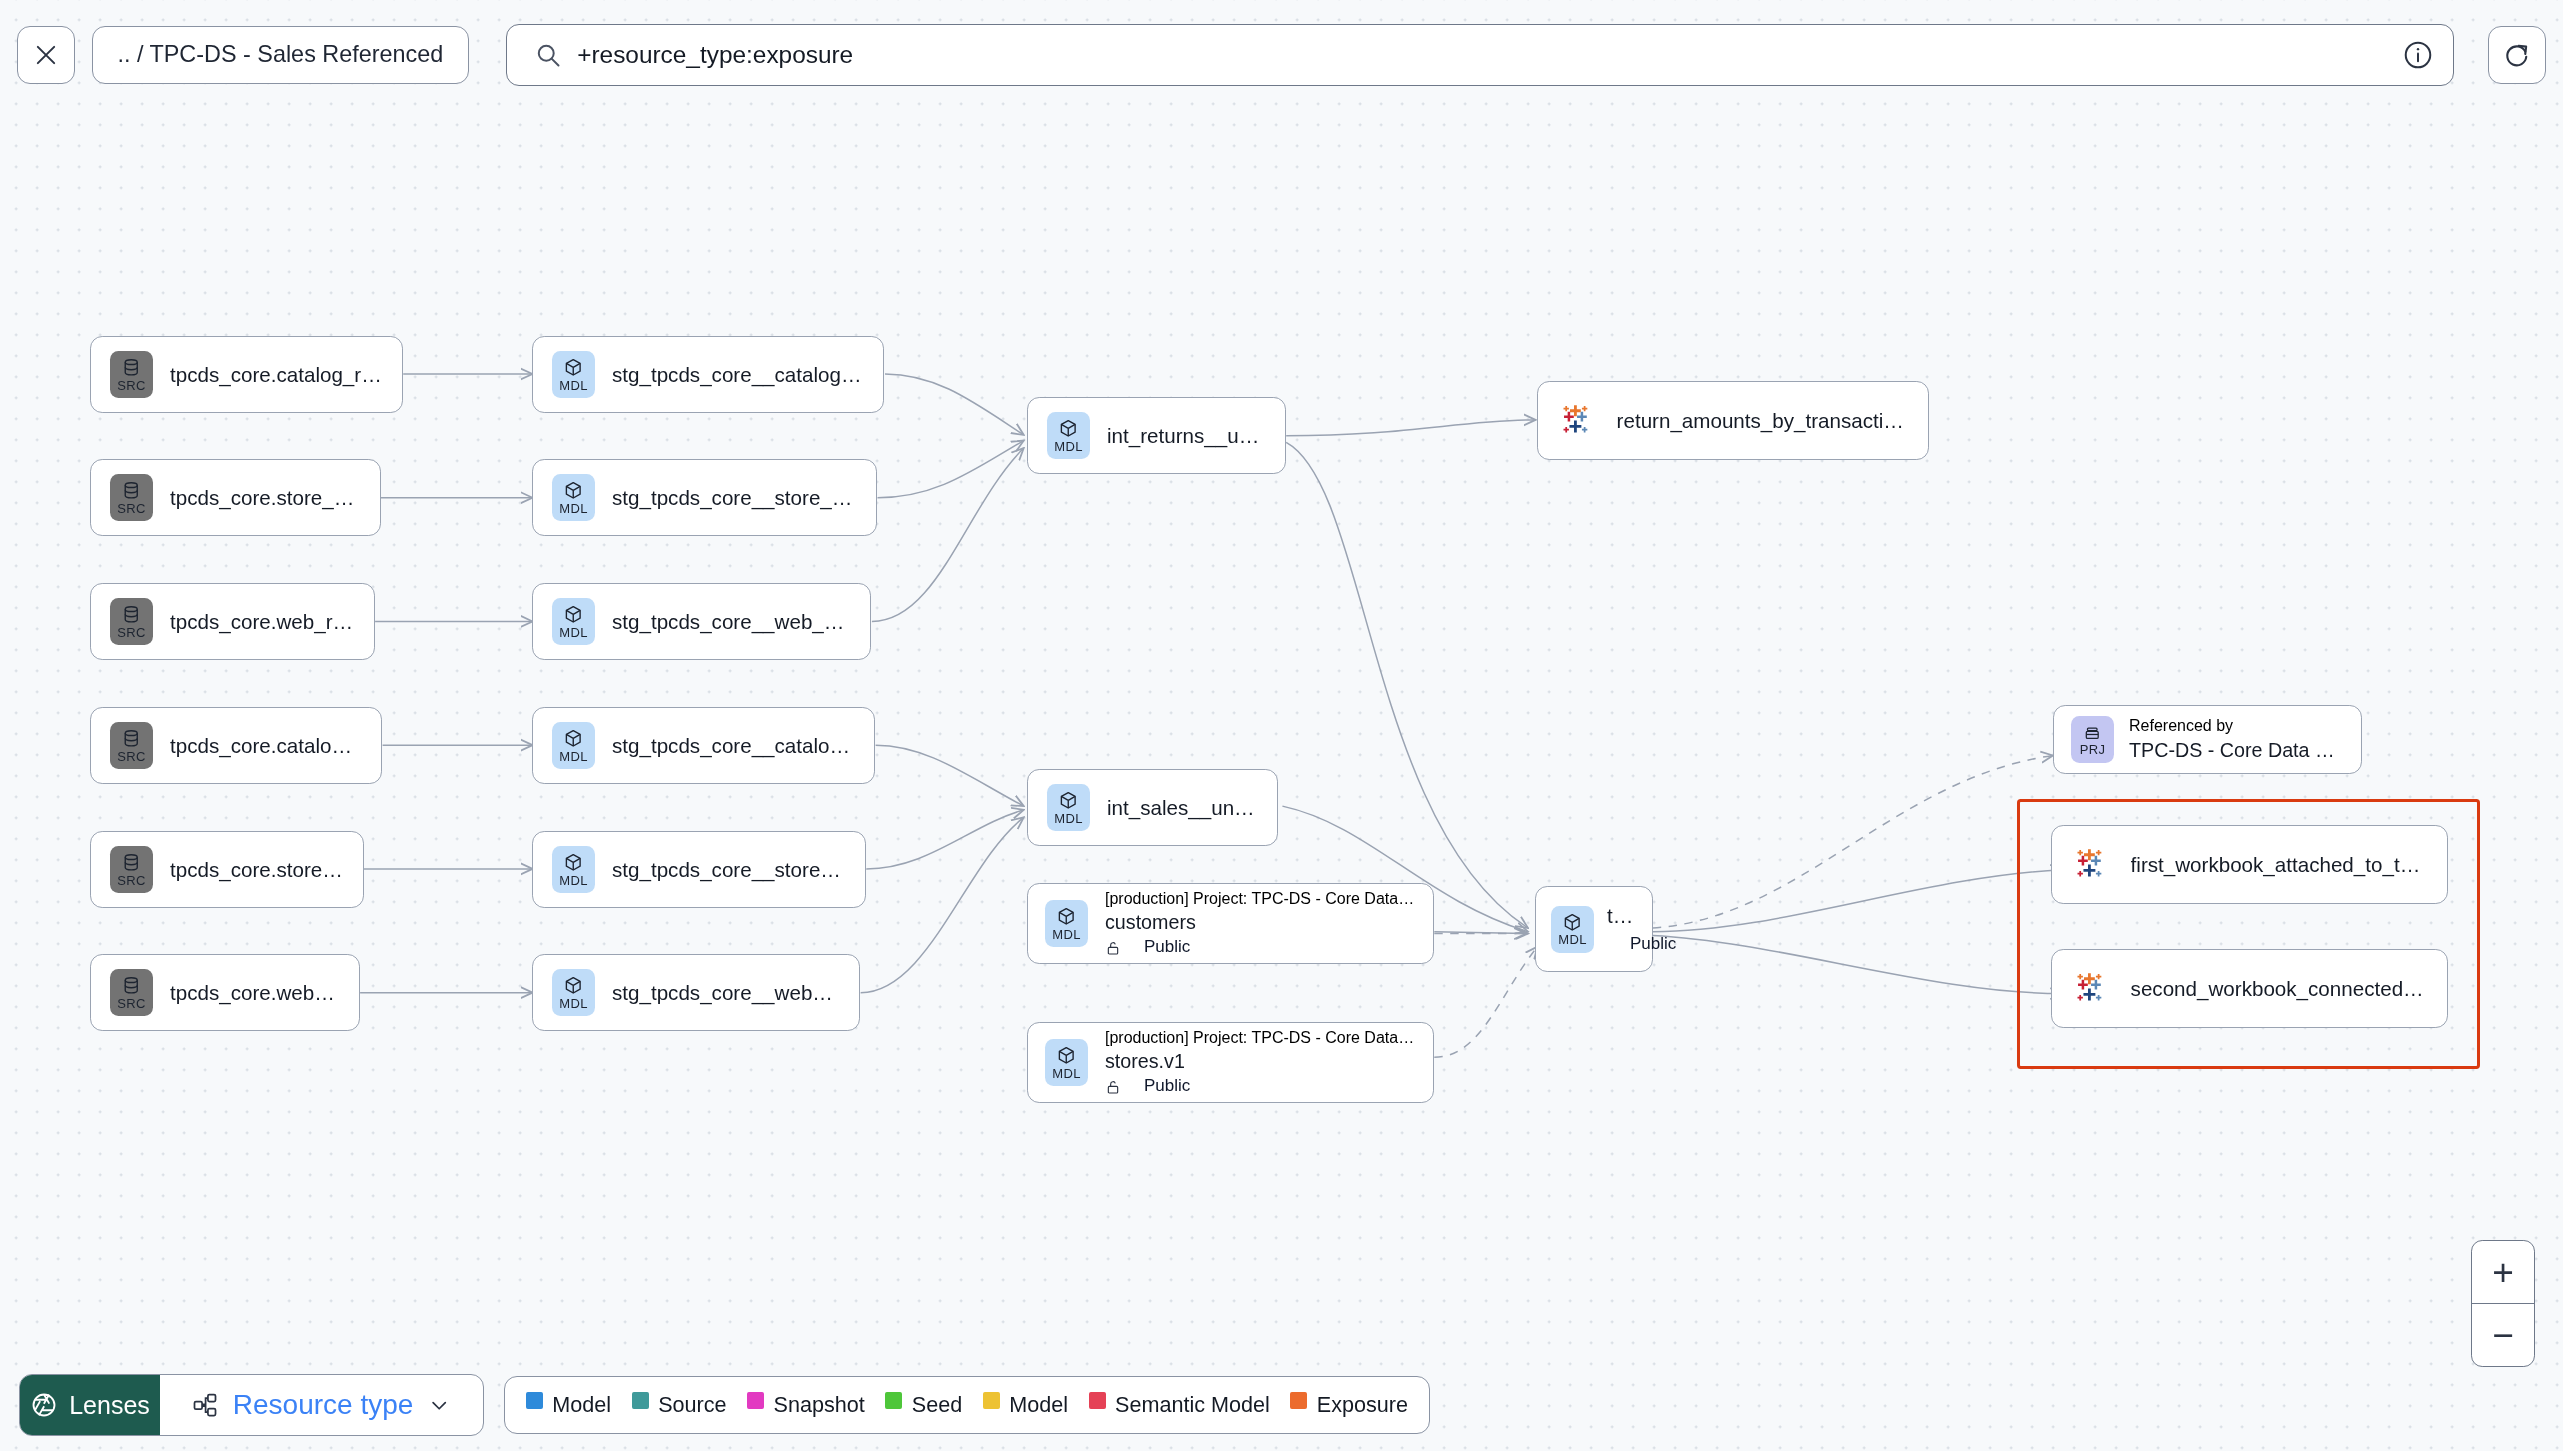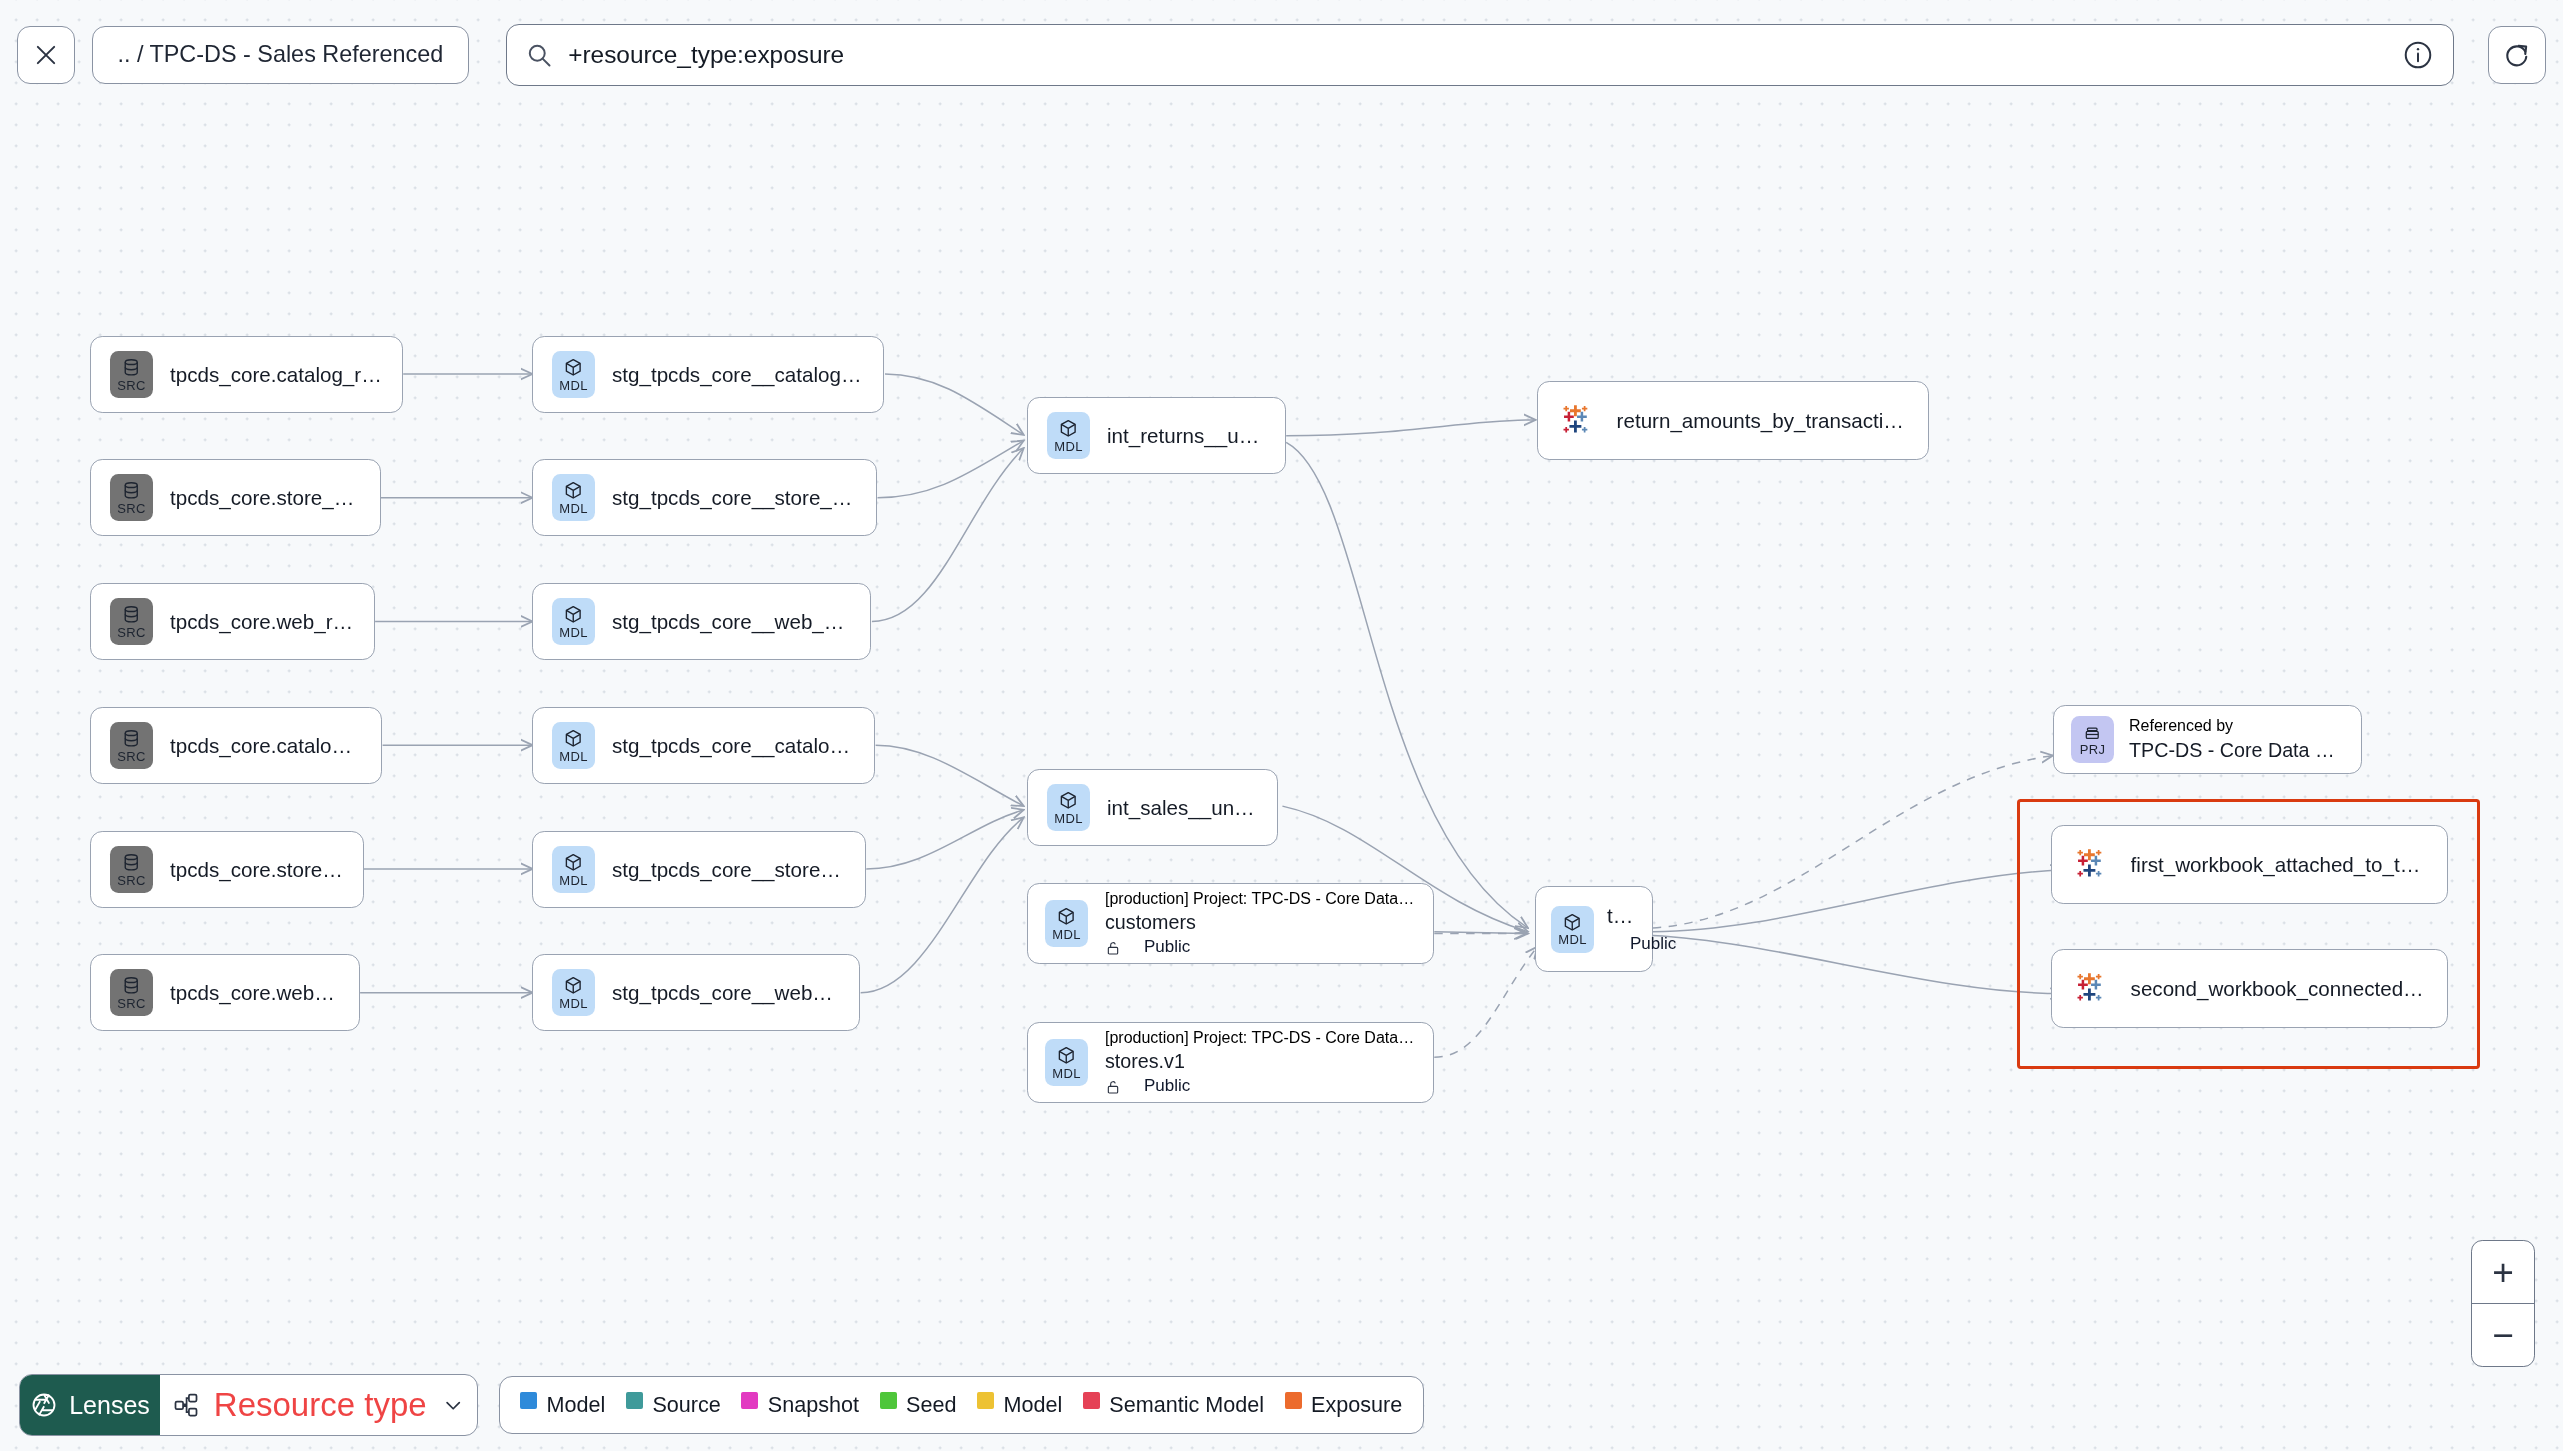"+resource_type:exposure" .searchwrap { padding: 0 18px -> 0 27px }
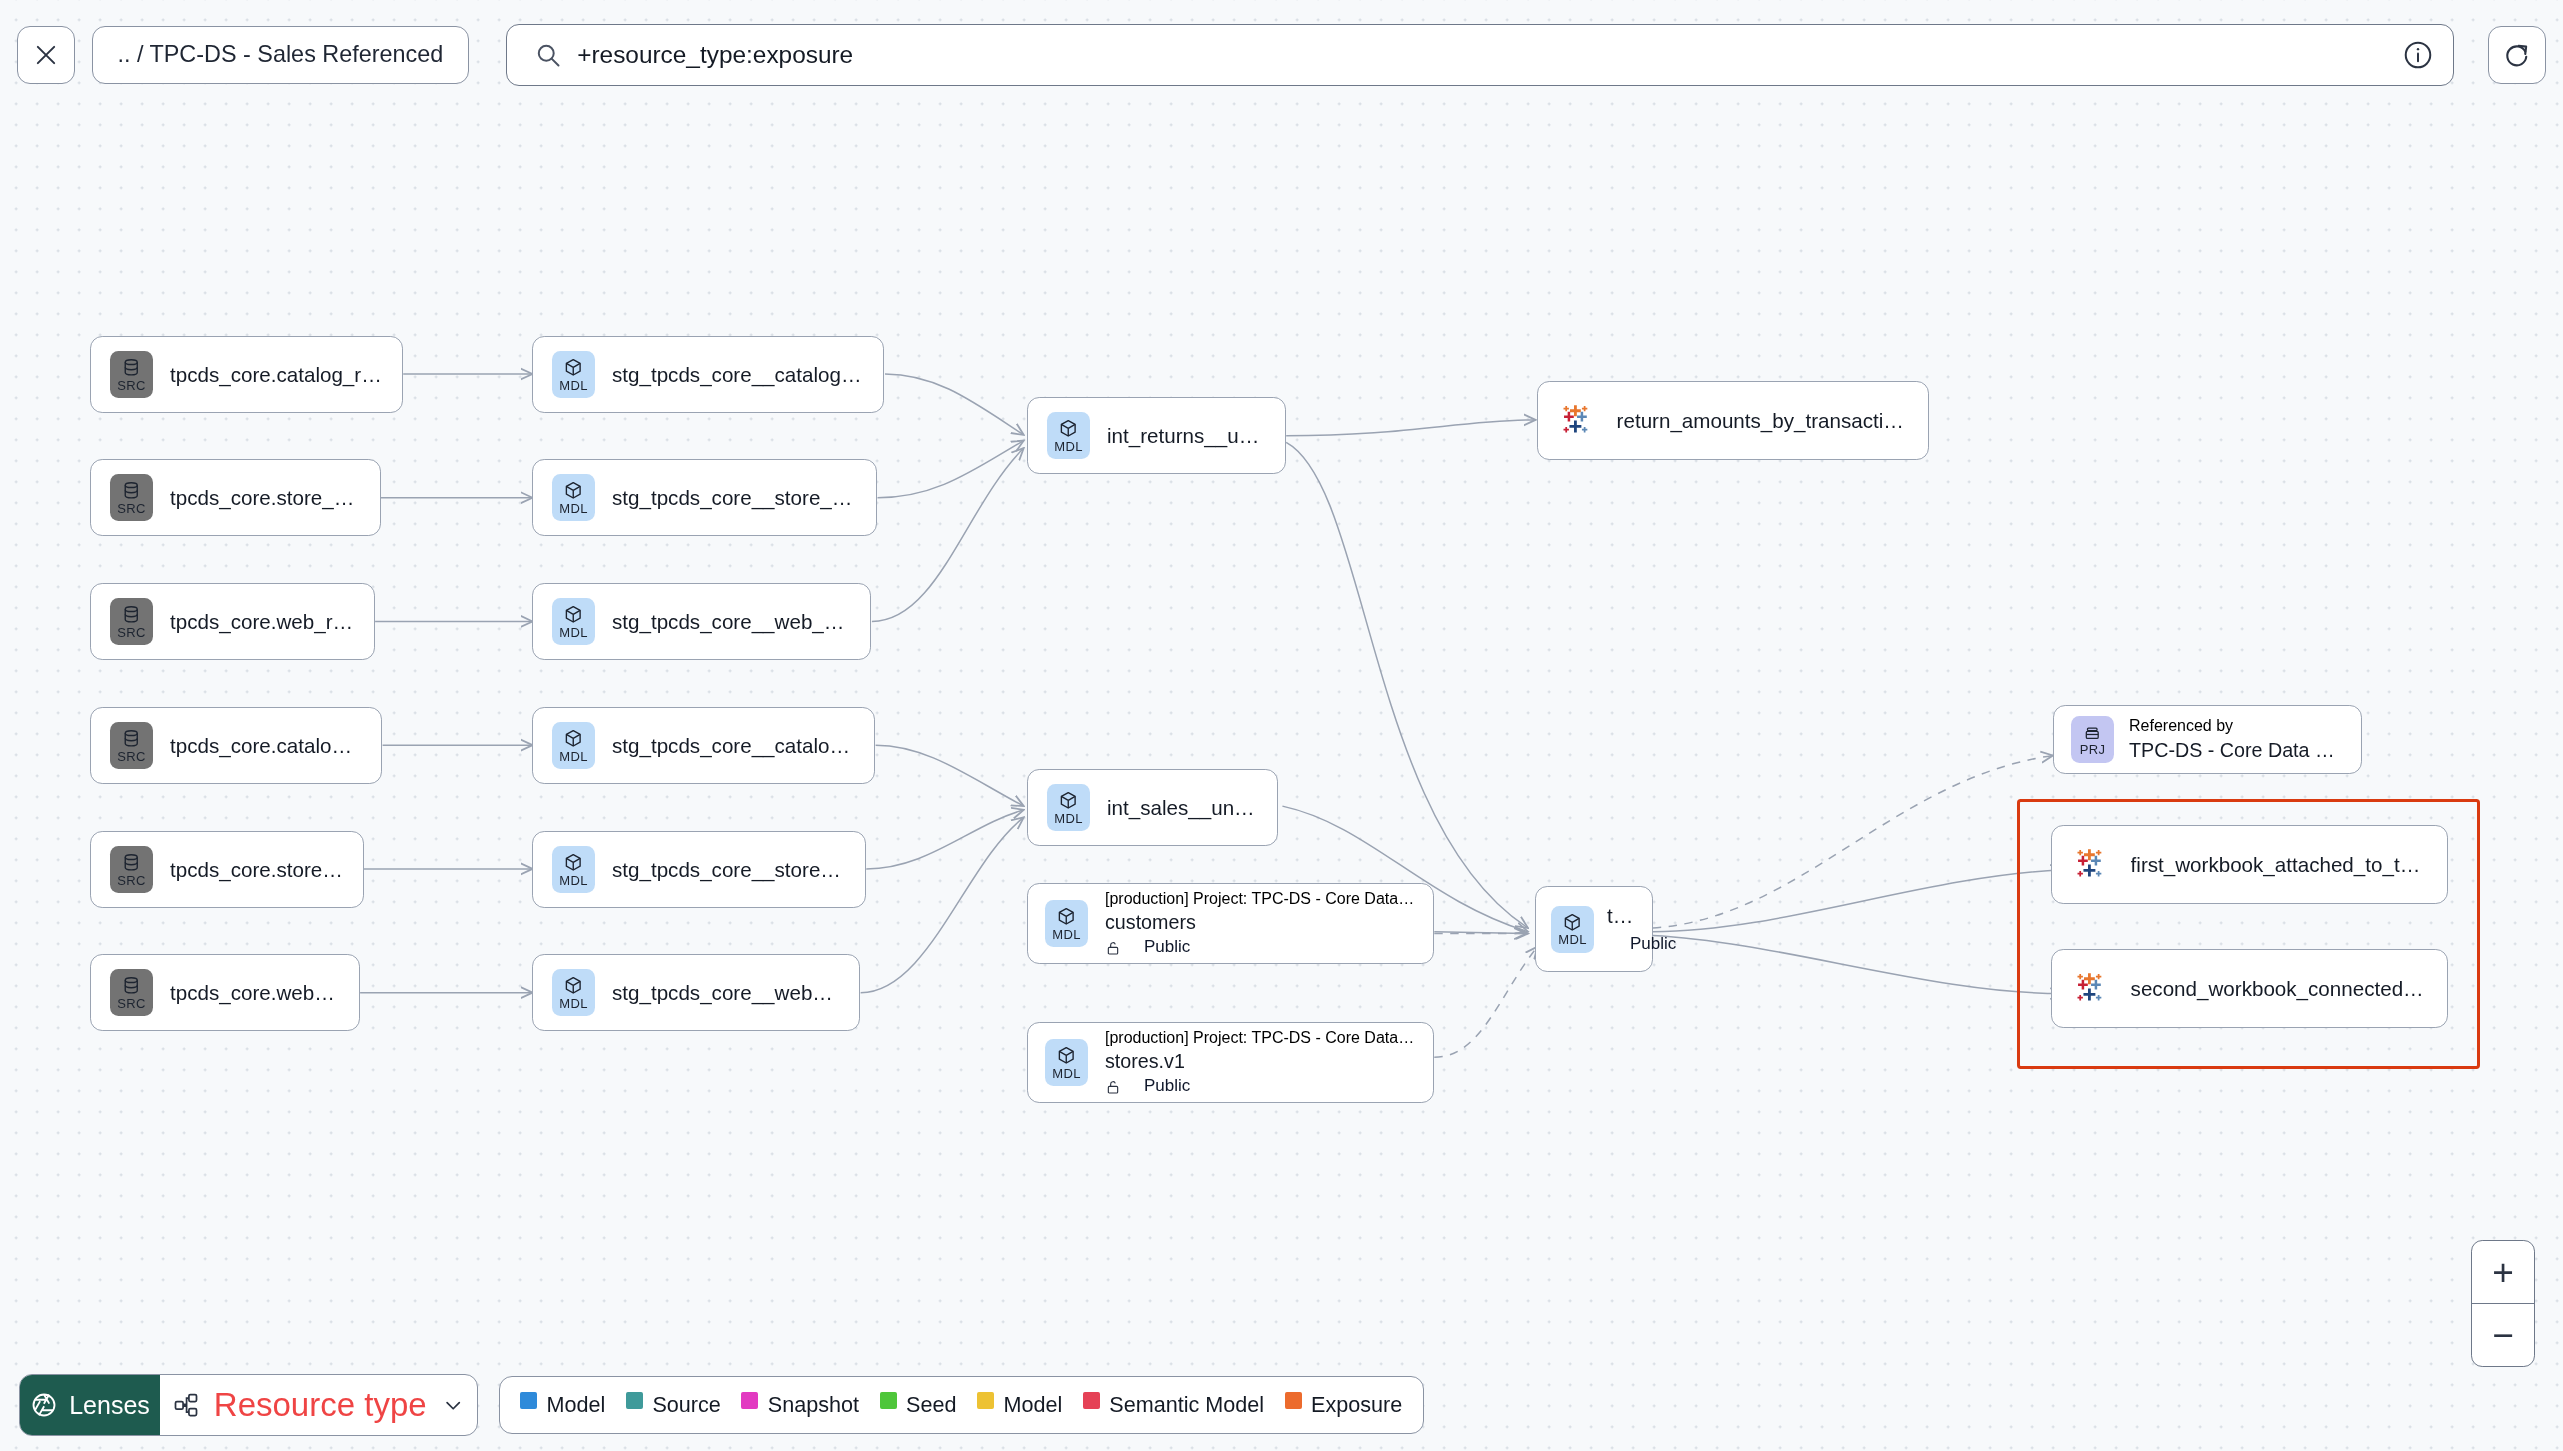"Resource type" .restype-btn { color: #ef4444 -> #3b82f6; font-size: 33px -> 28px; padding: 0 12px -> 0 31px }
